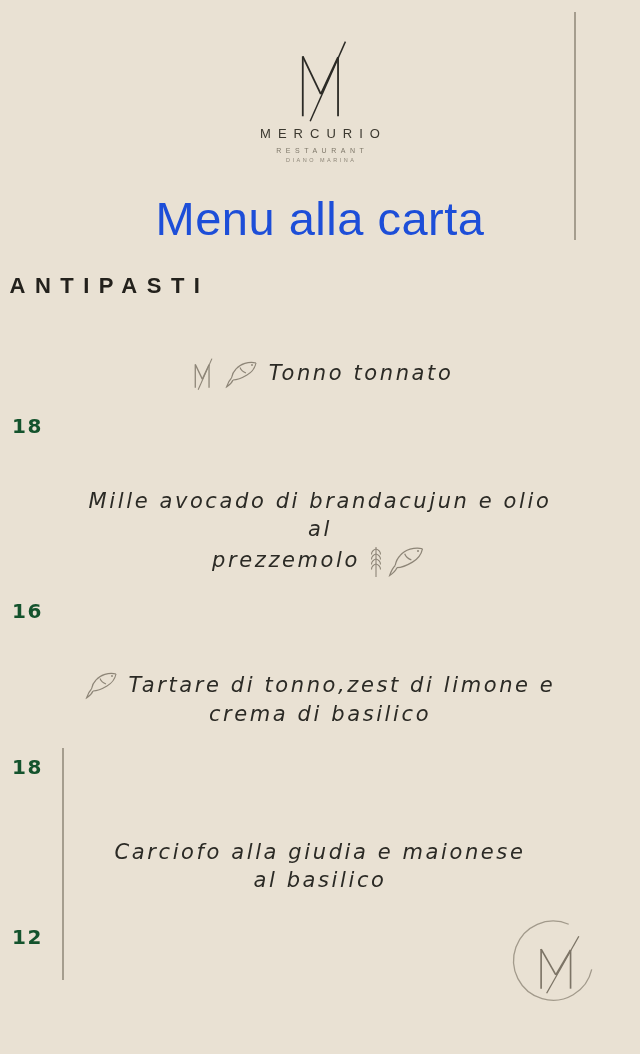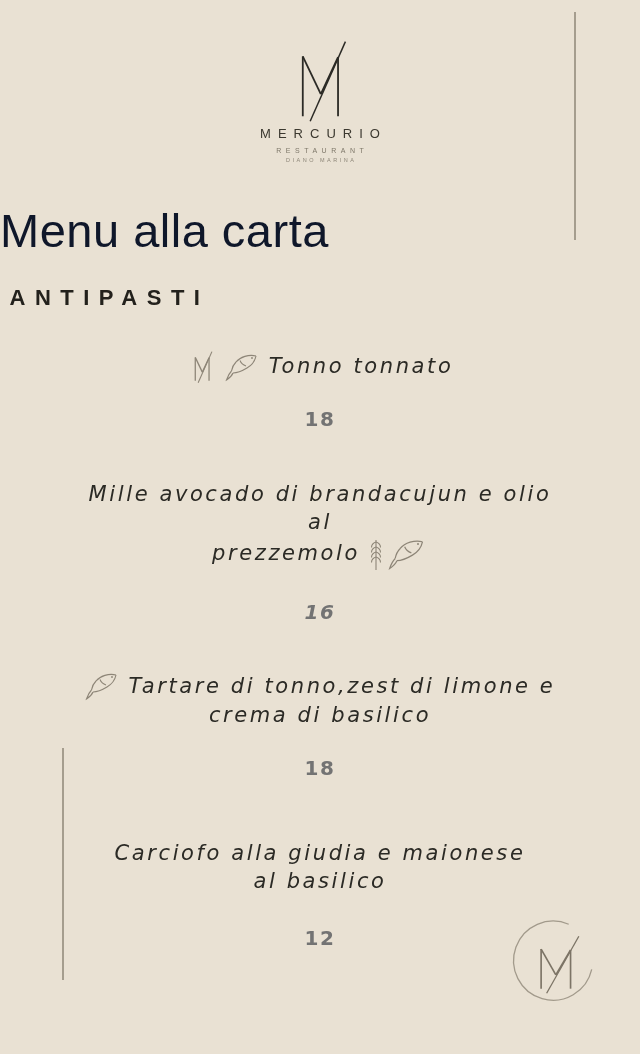"Menu alla carta" .title { color: #0f172a -> #1d4ed8; margin-top: 40px -> 28px; text-align: none -> center }
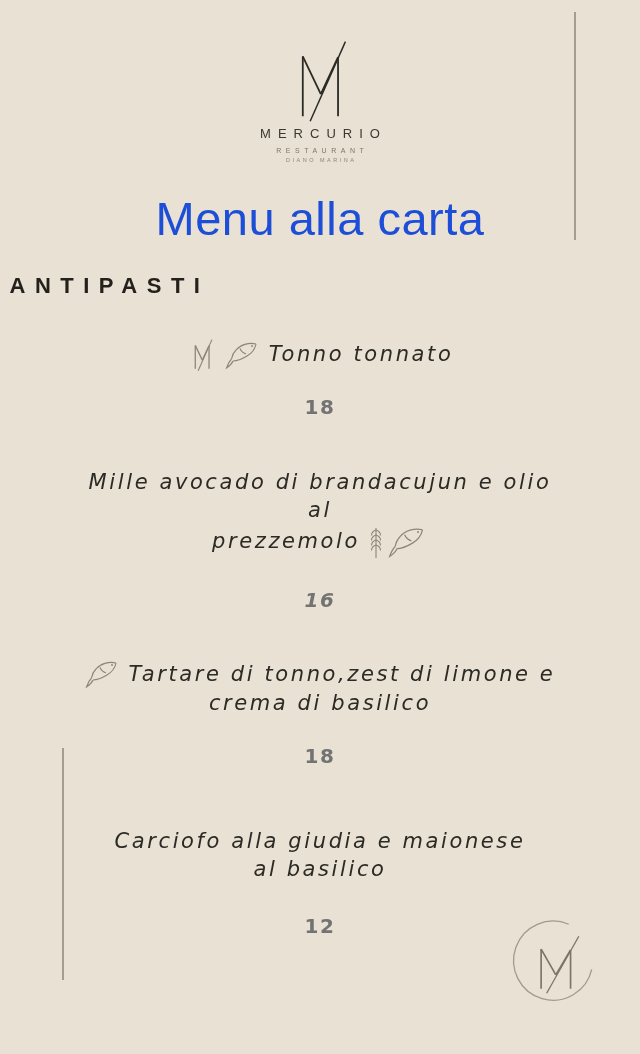"Tonno tonnato" .m1-row { margin-top: 40px -> 59px }
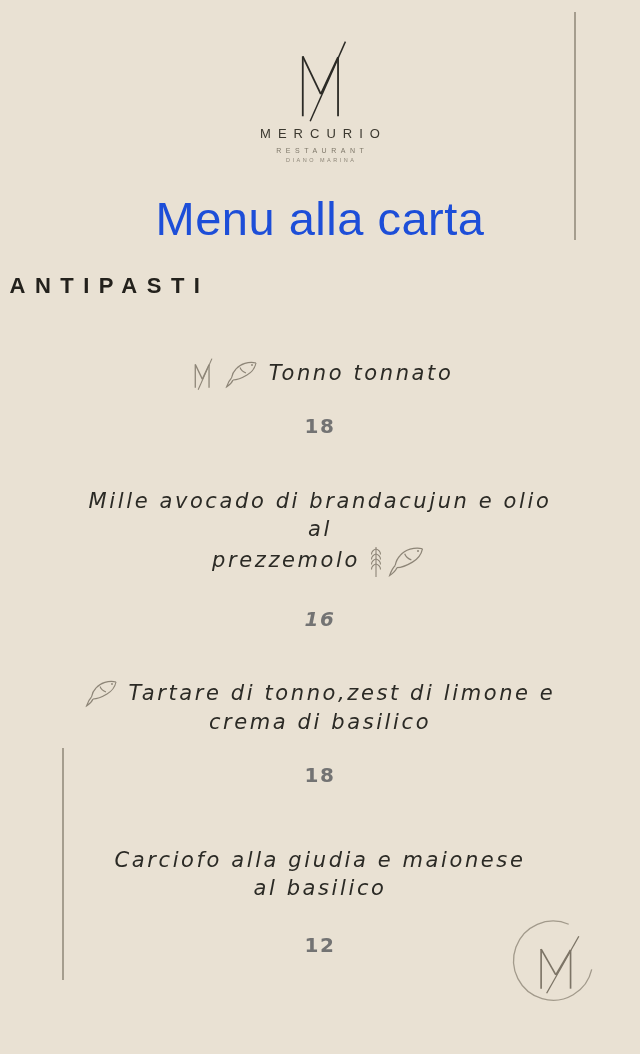"18" .price { color: #737373 -> #14532d; padding-left: none -> 12px; text-align: center -> none }
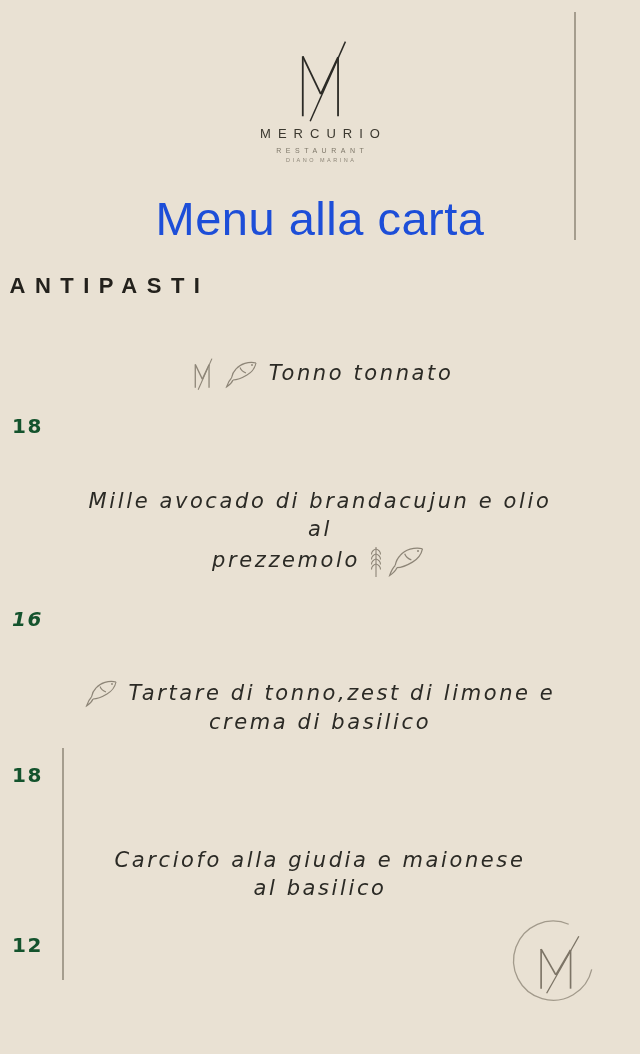"16" .m2-price { font-style: italic -> none; margin-top: 28px -> 20px }
